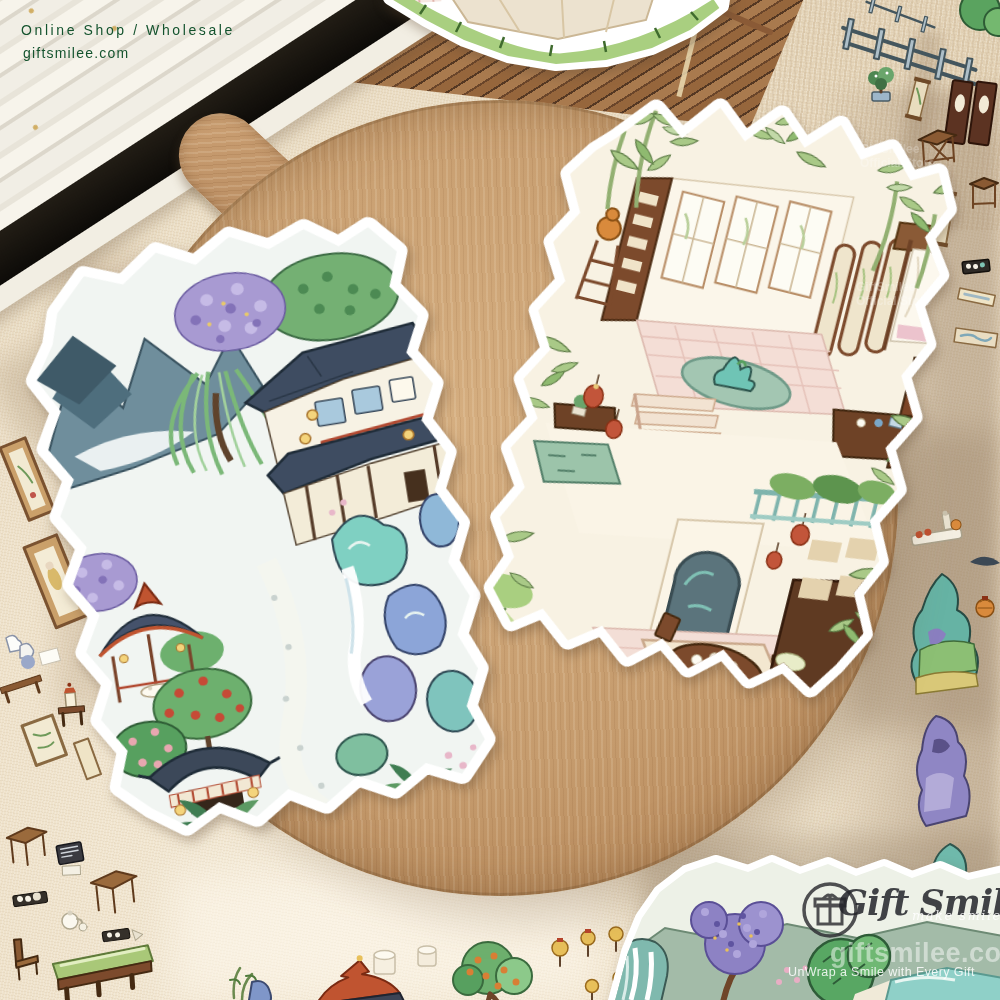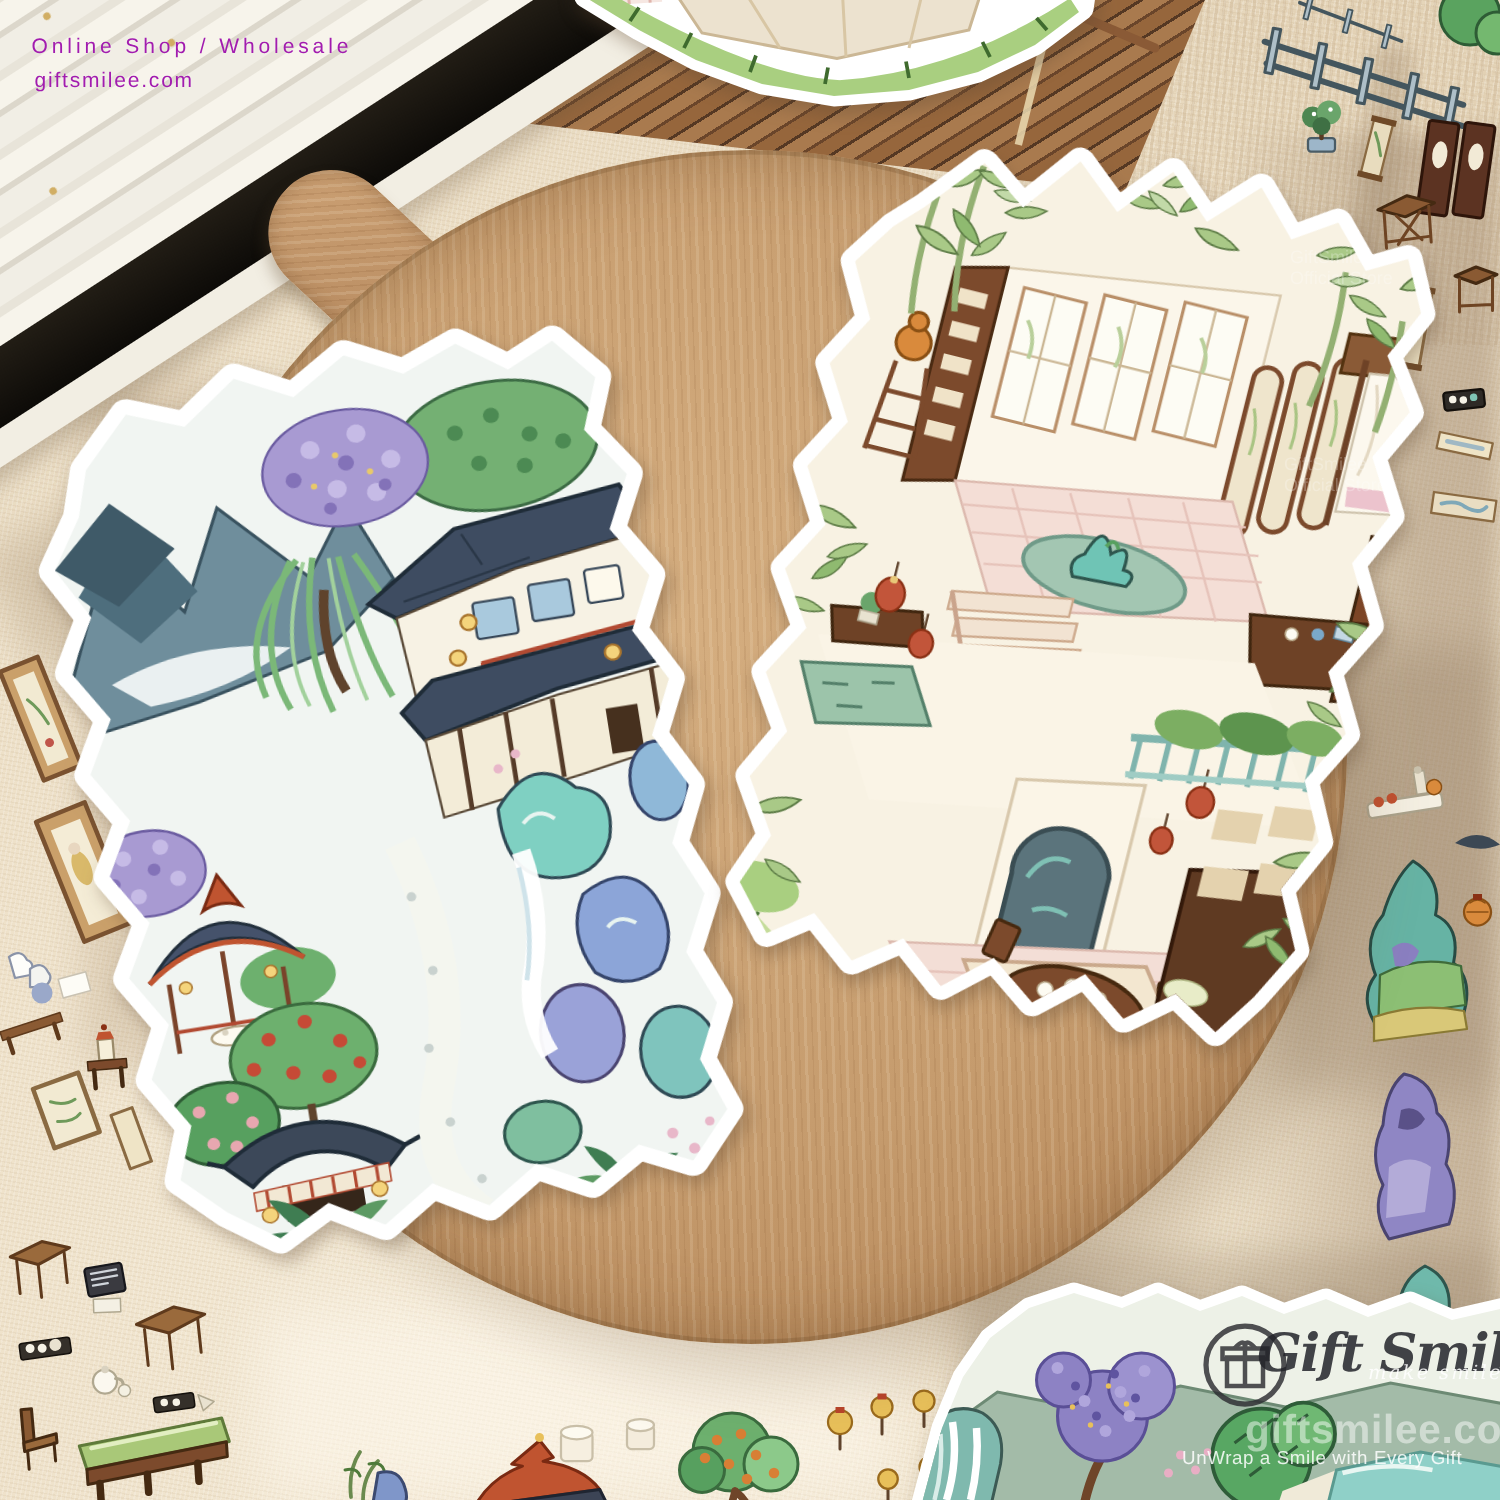"Online Shop / Wholesale" .hdr { color: #a21caf -> #14532d }
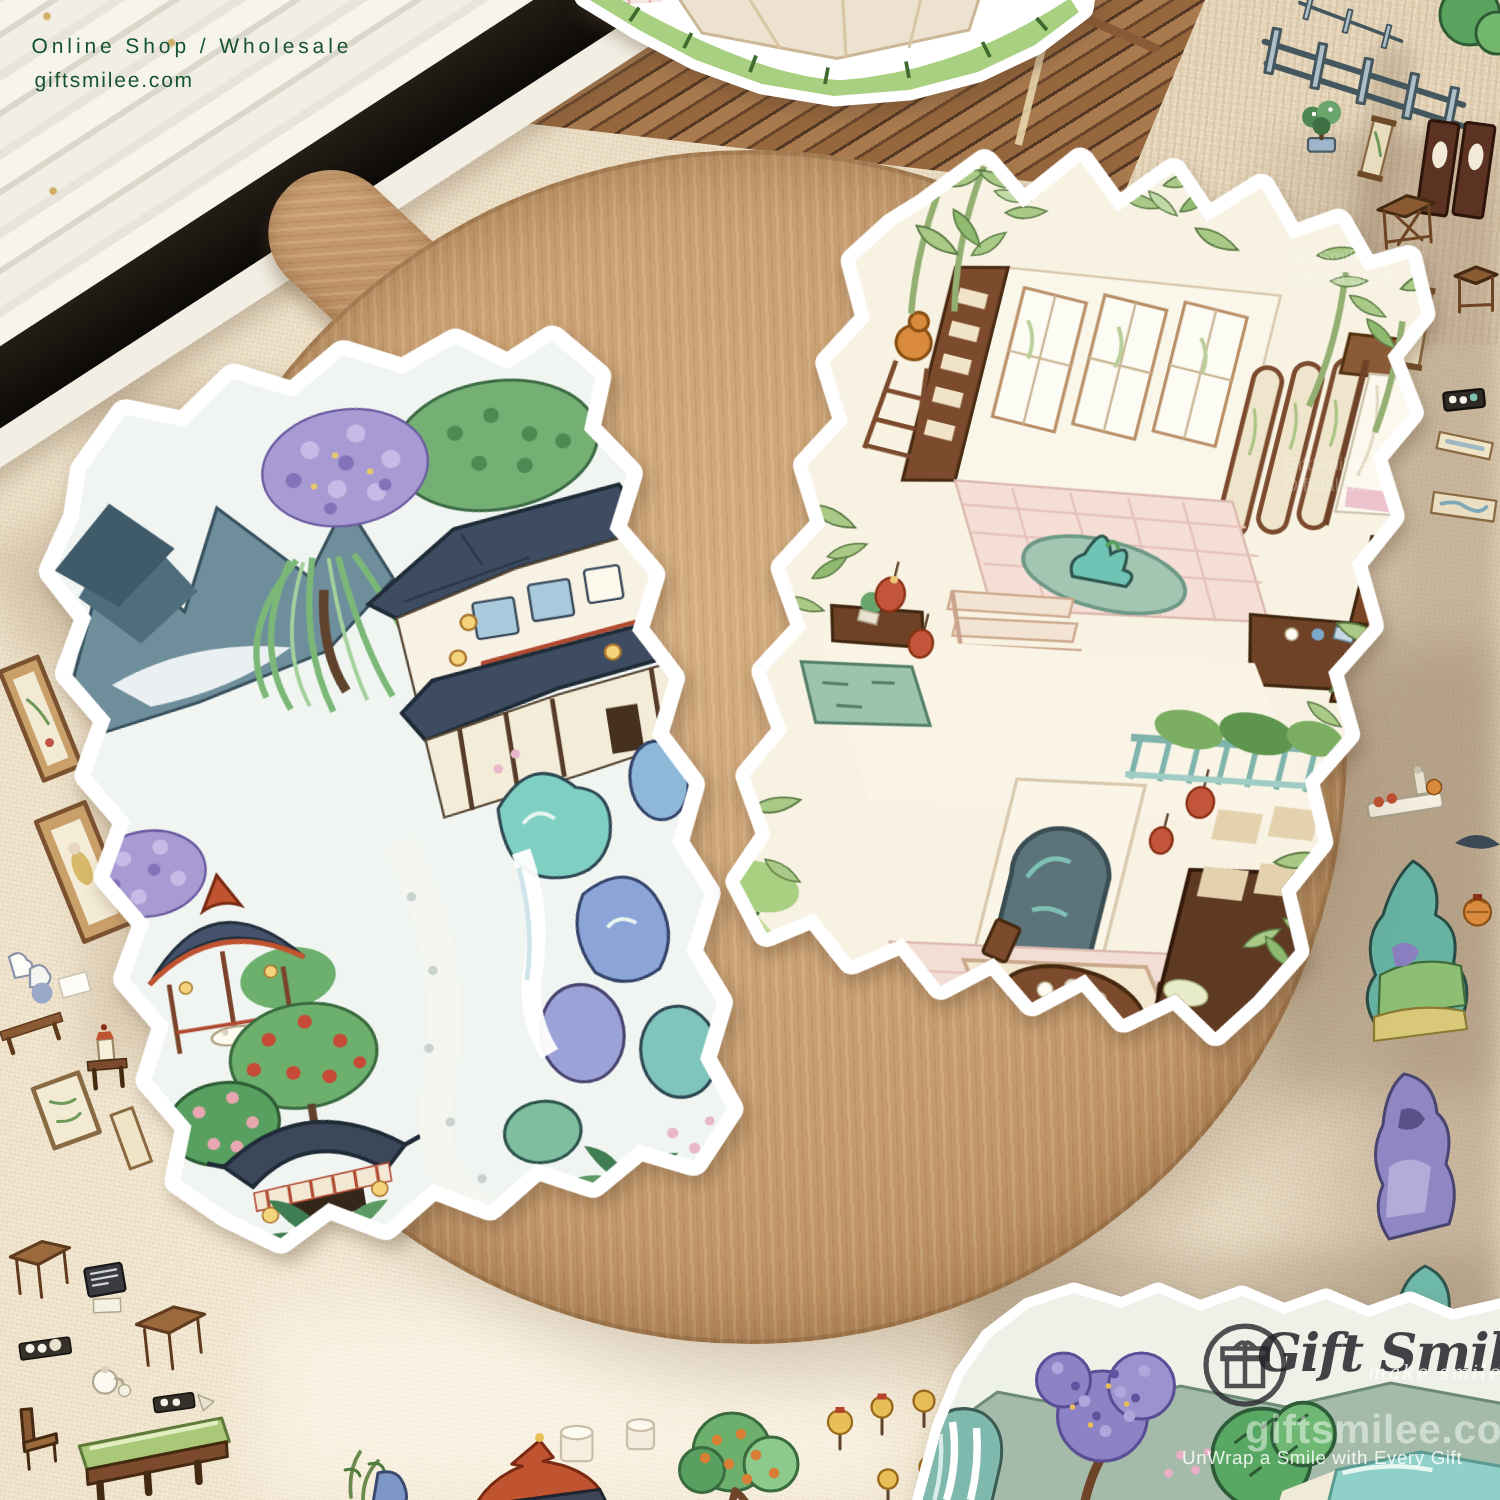"GiftSmilee" .wm-faint { font-weight: normal -> bold; margin-top: 22px -> none }
